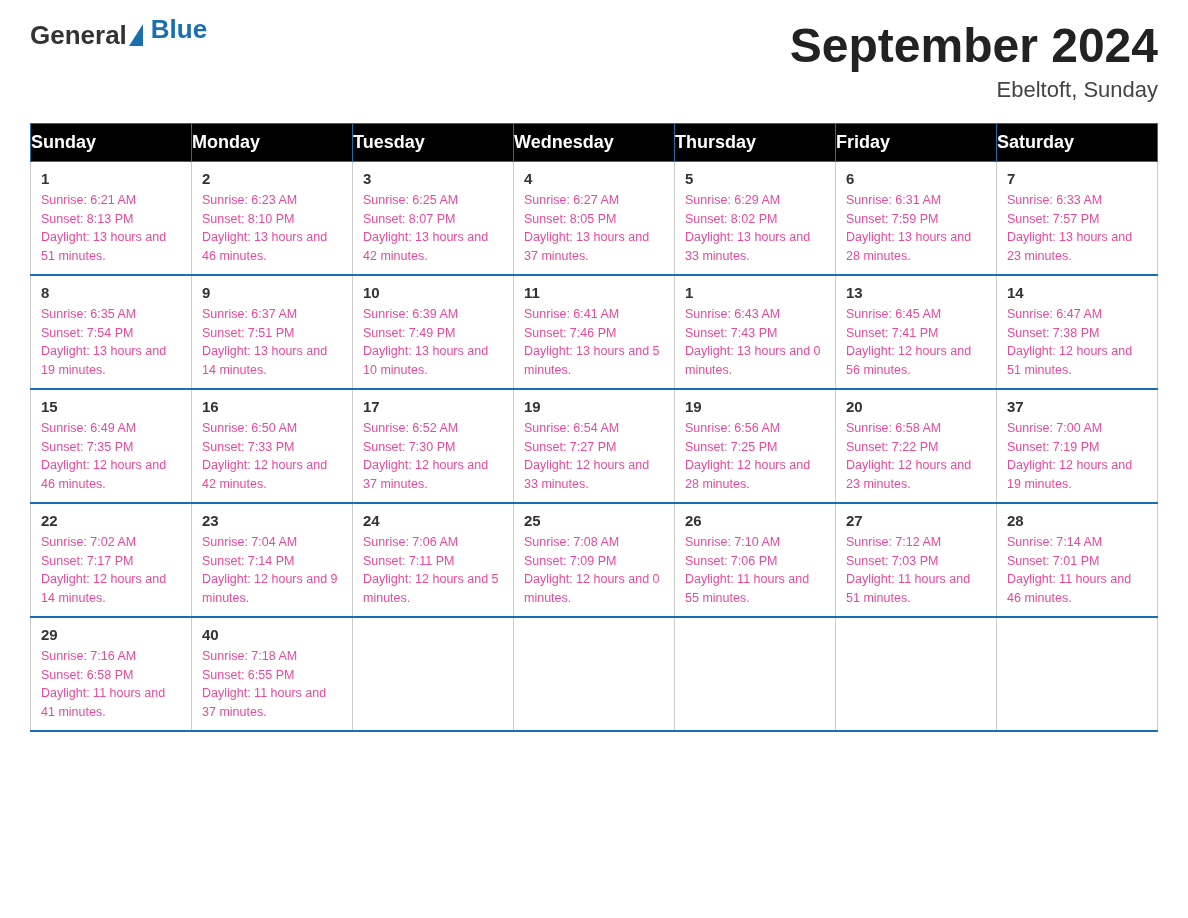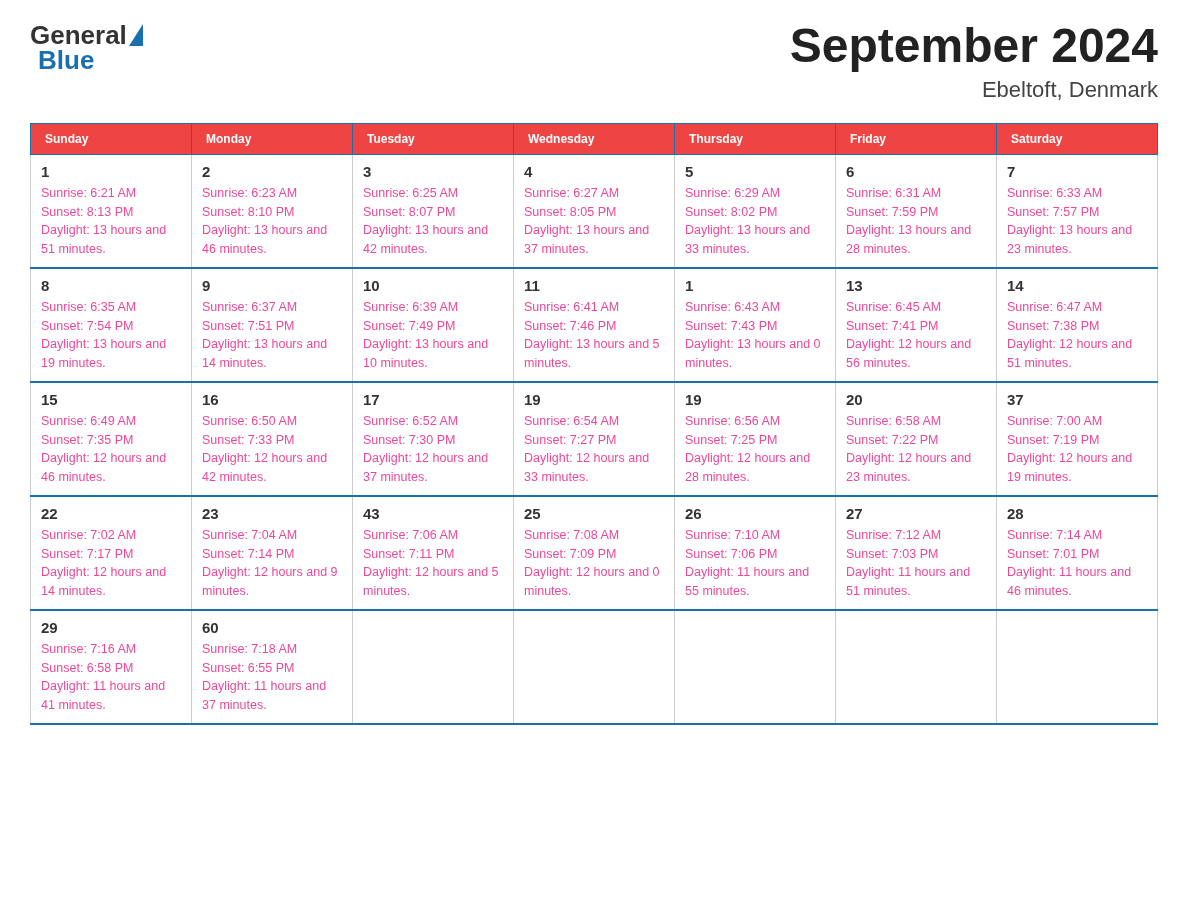"General" .logo { flex-direction: column -> row }
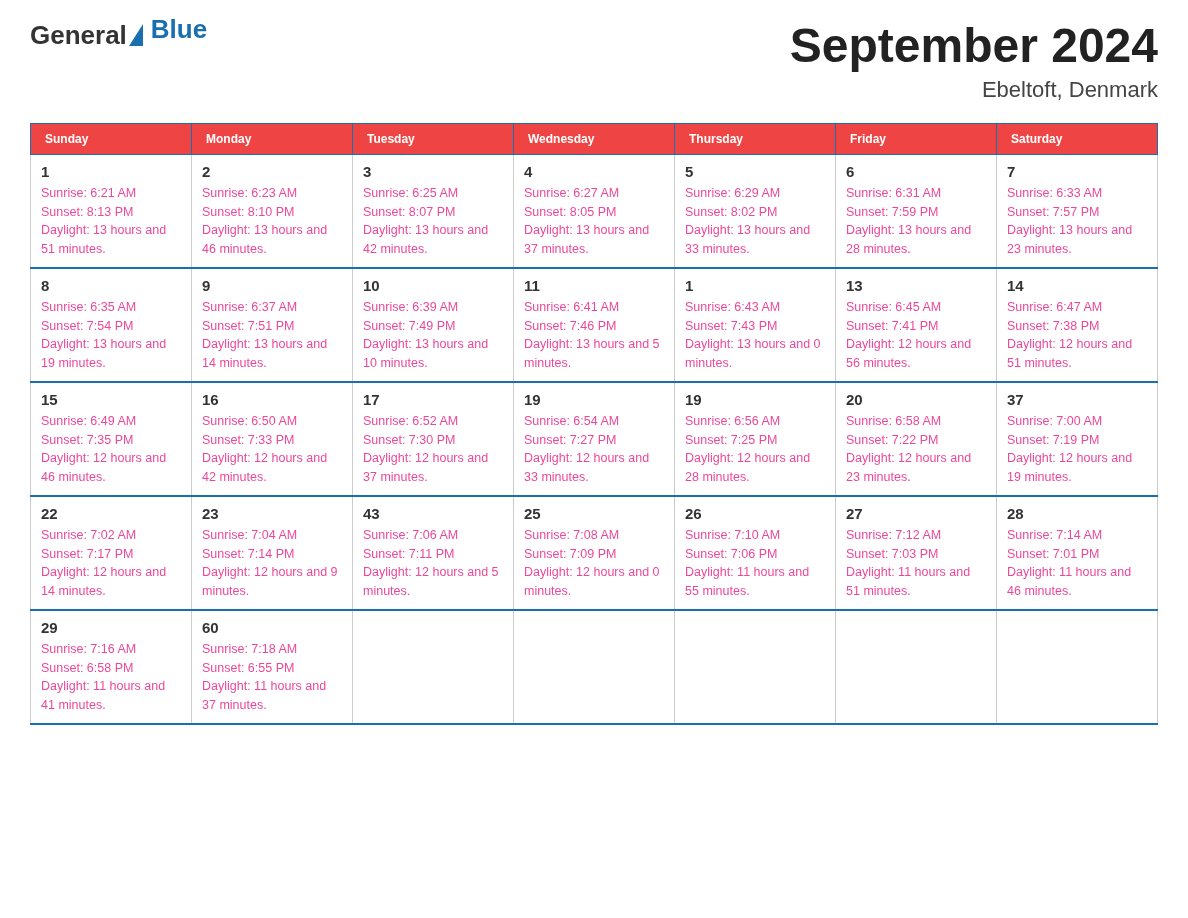"Ebeltoft, Denmark" div.calendar-subtitle { text: Denmark -> Sunday }
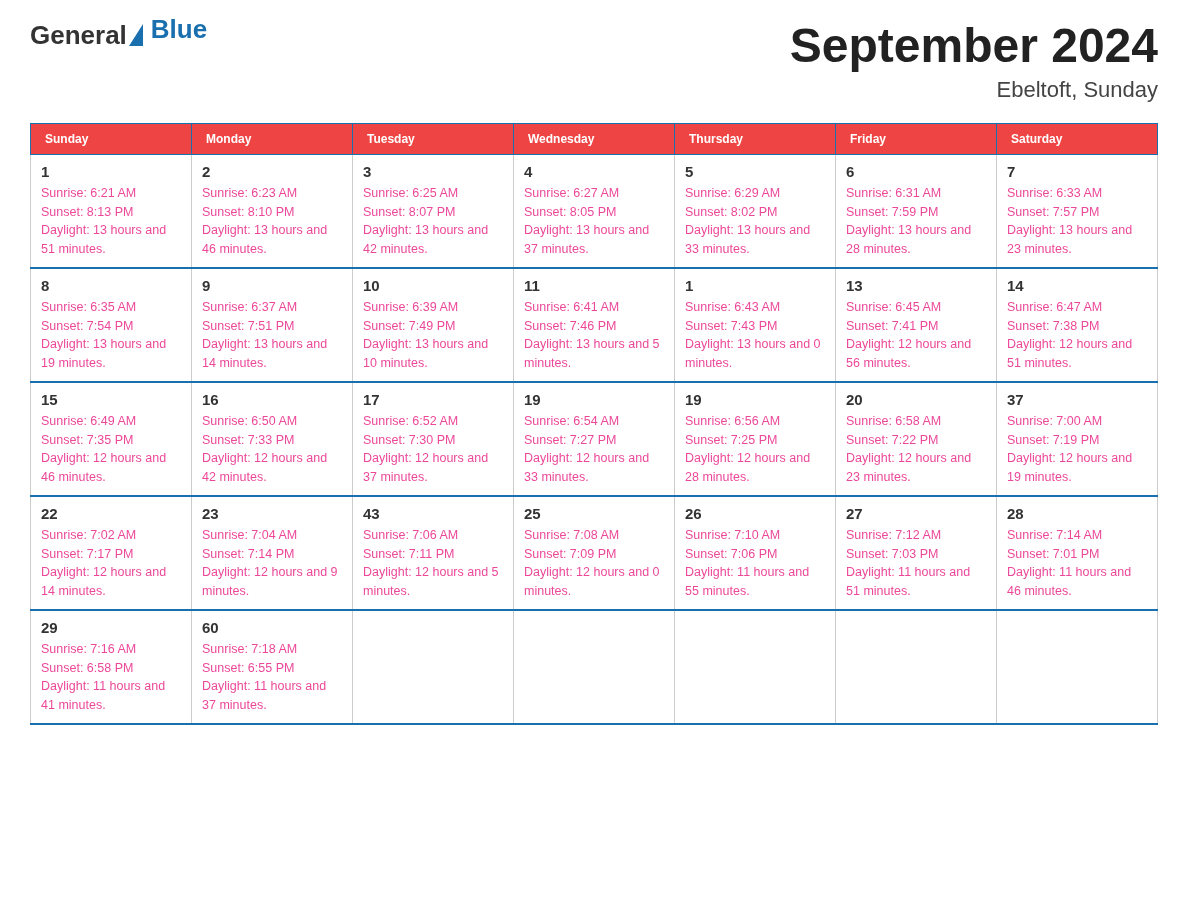"Sunday" thead tr th { background-color: #ef4444 -> #000000; font-size: 12px -> 18px; padding: 8px 14px -> 8px 0 }
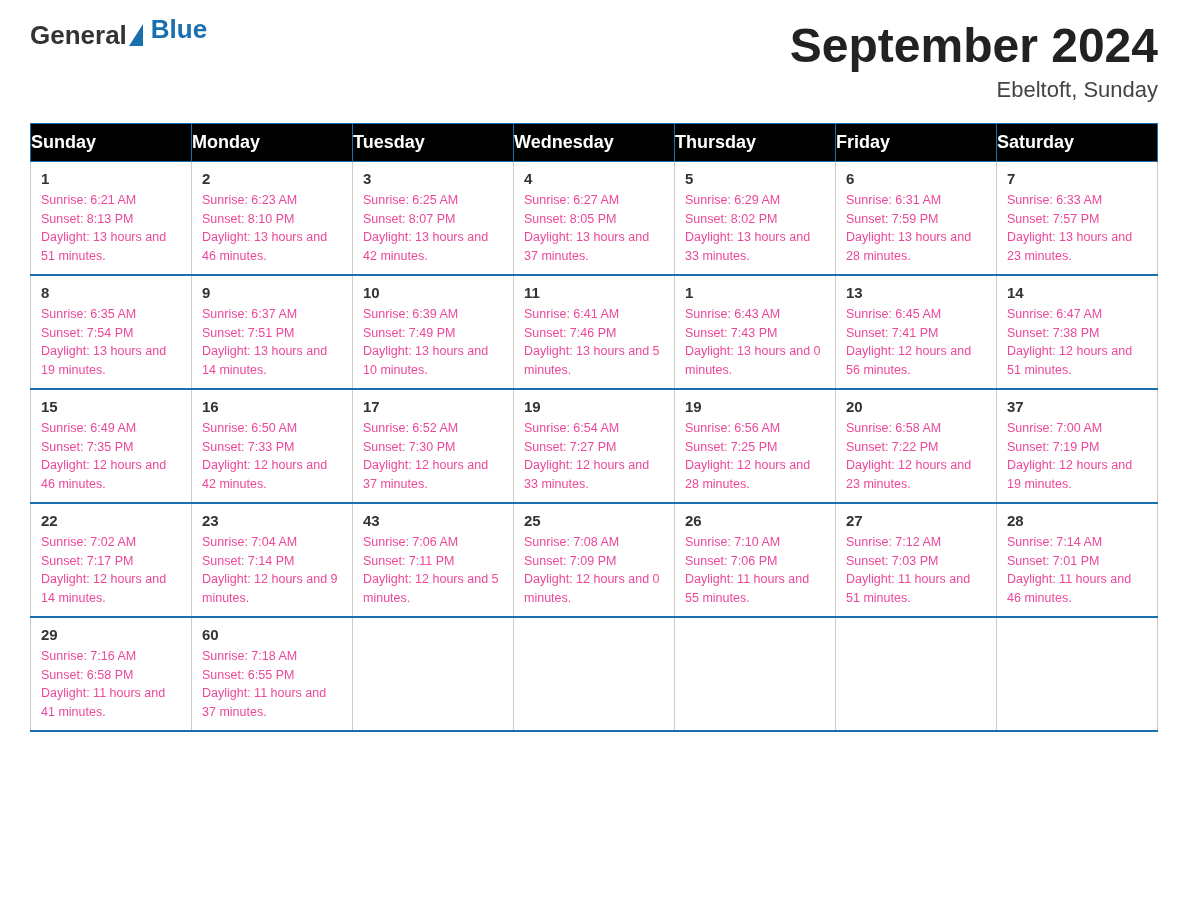"43" span.day-number { text: 43 -> 24 }
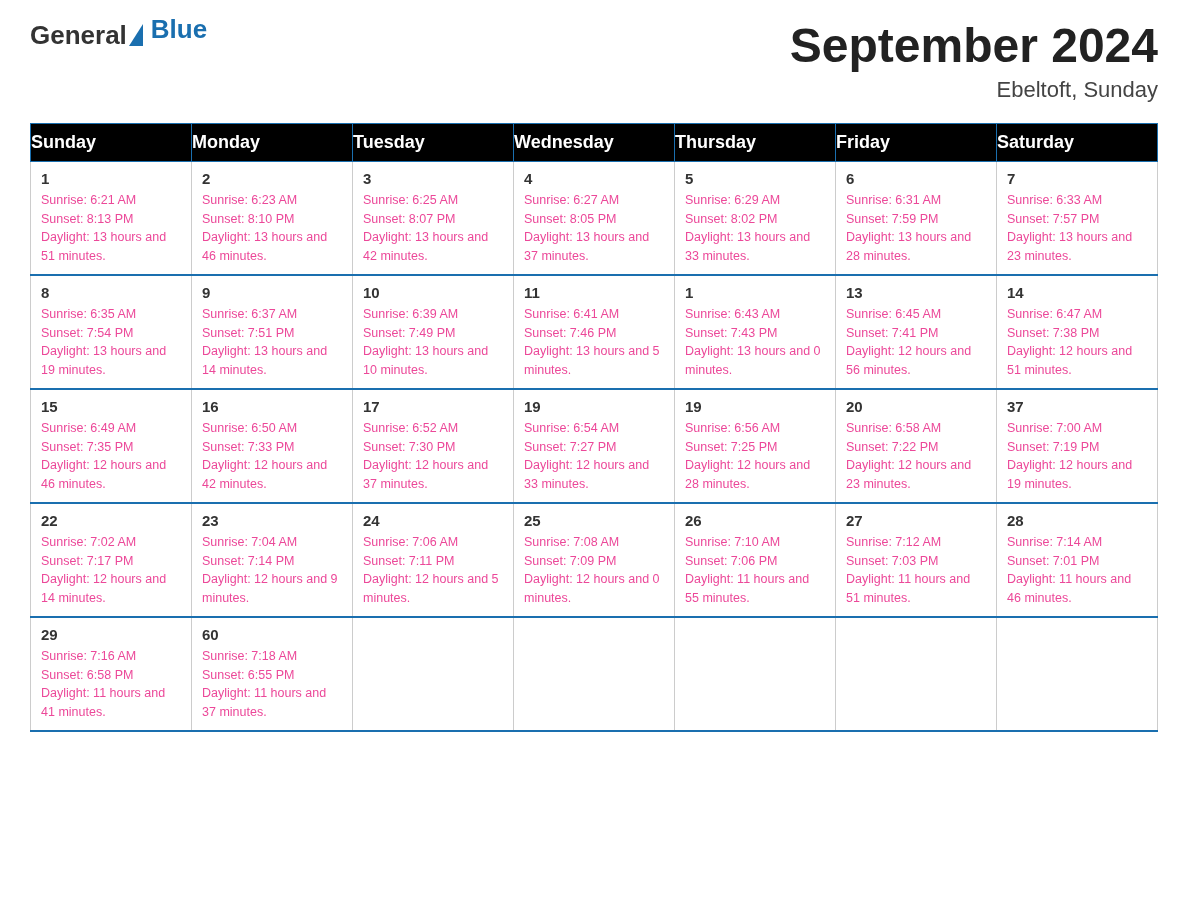"60" span.day-number { text: 60 -> 40 }
